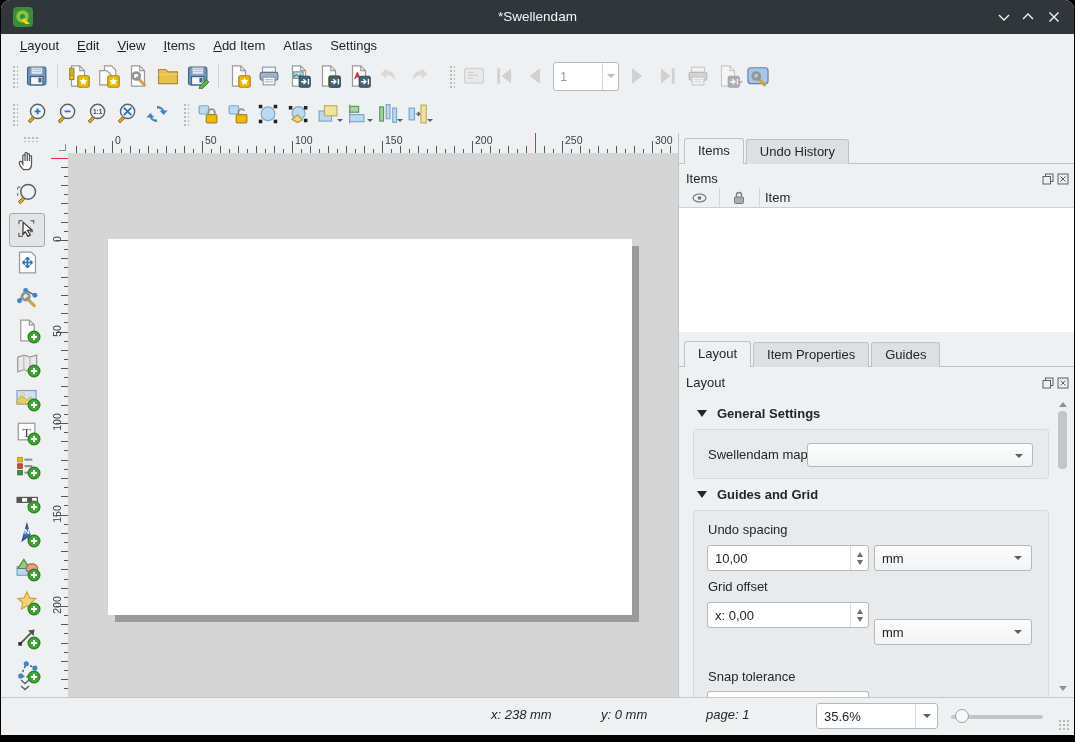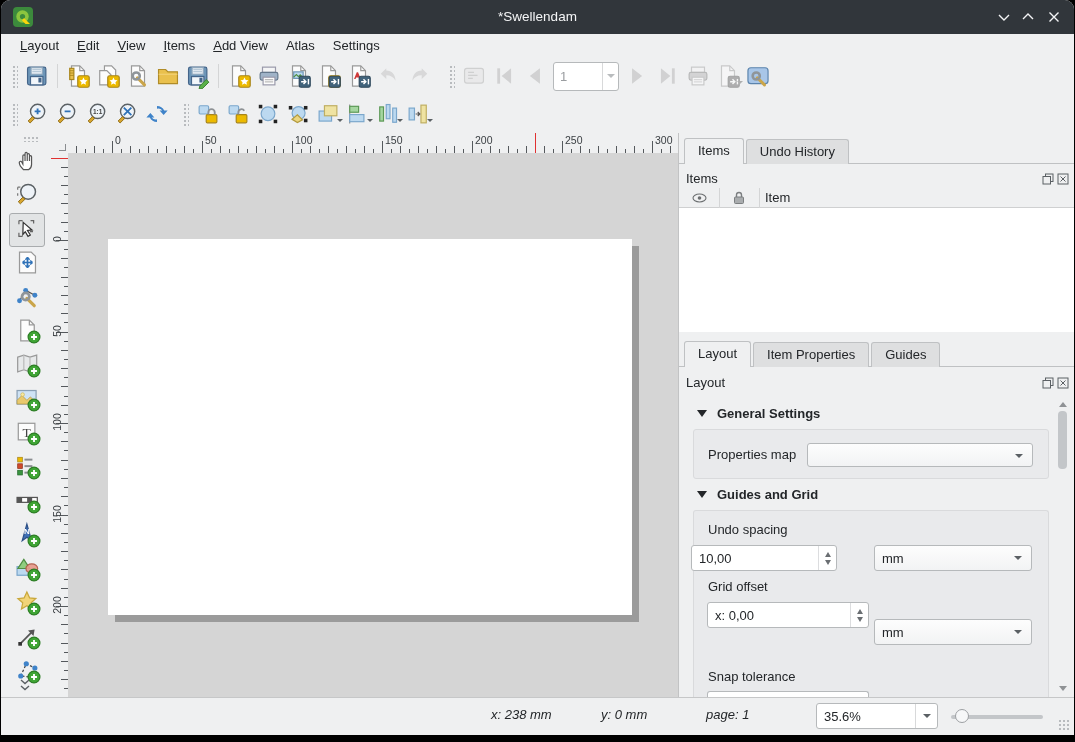"Add View" span.menuitem { text: View -> Item }
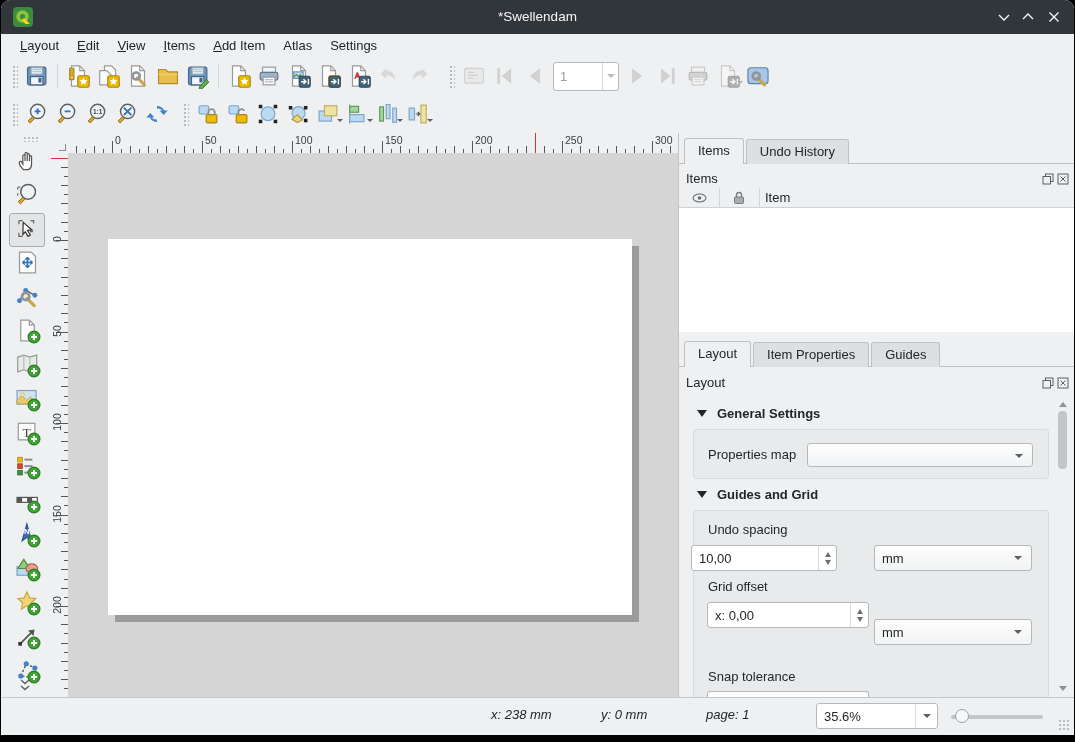"Properties map" span.flabel { text: Properties -> Swellendam }
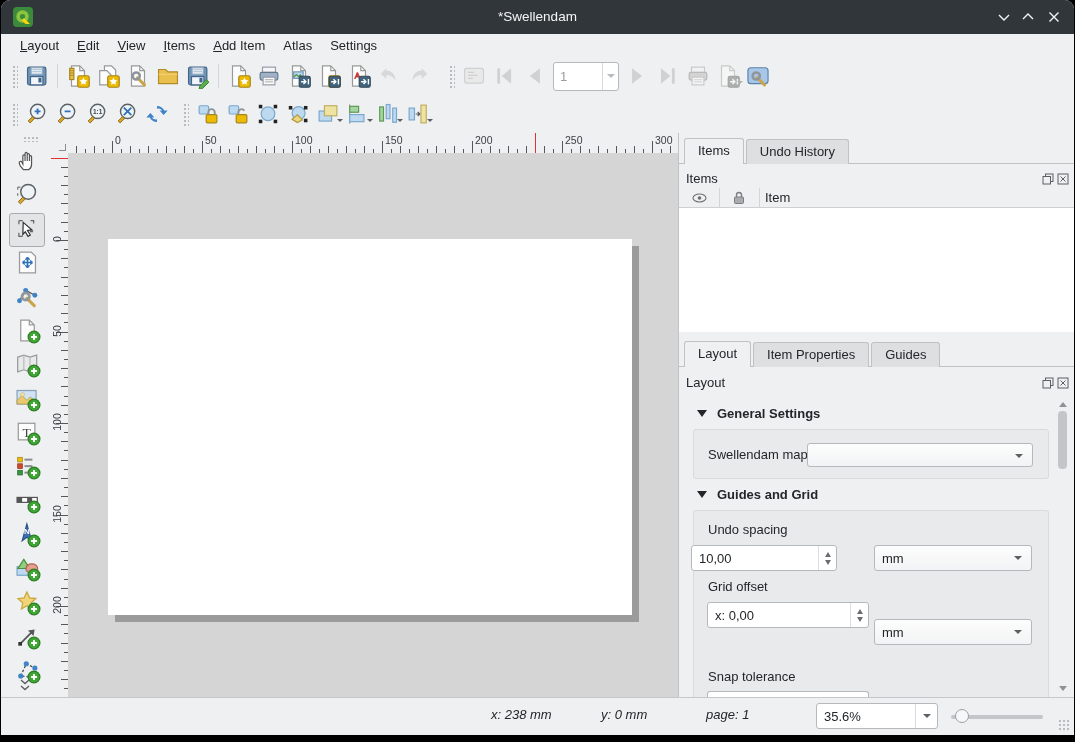"10,00" div.spin { left: 12px -> 28px; width: 146px -> 162px }
